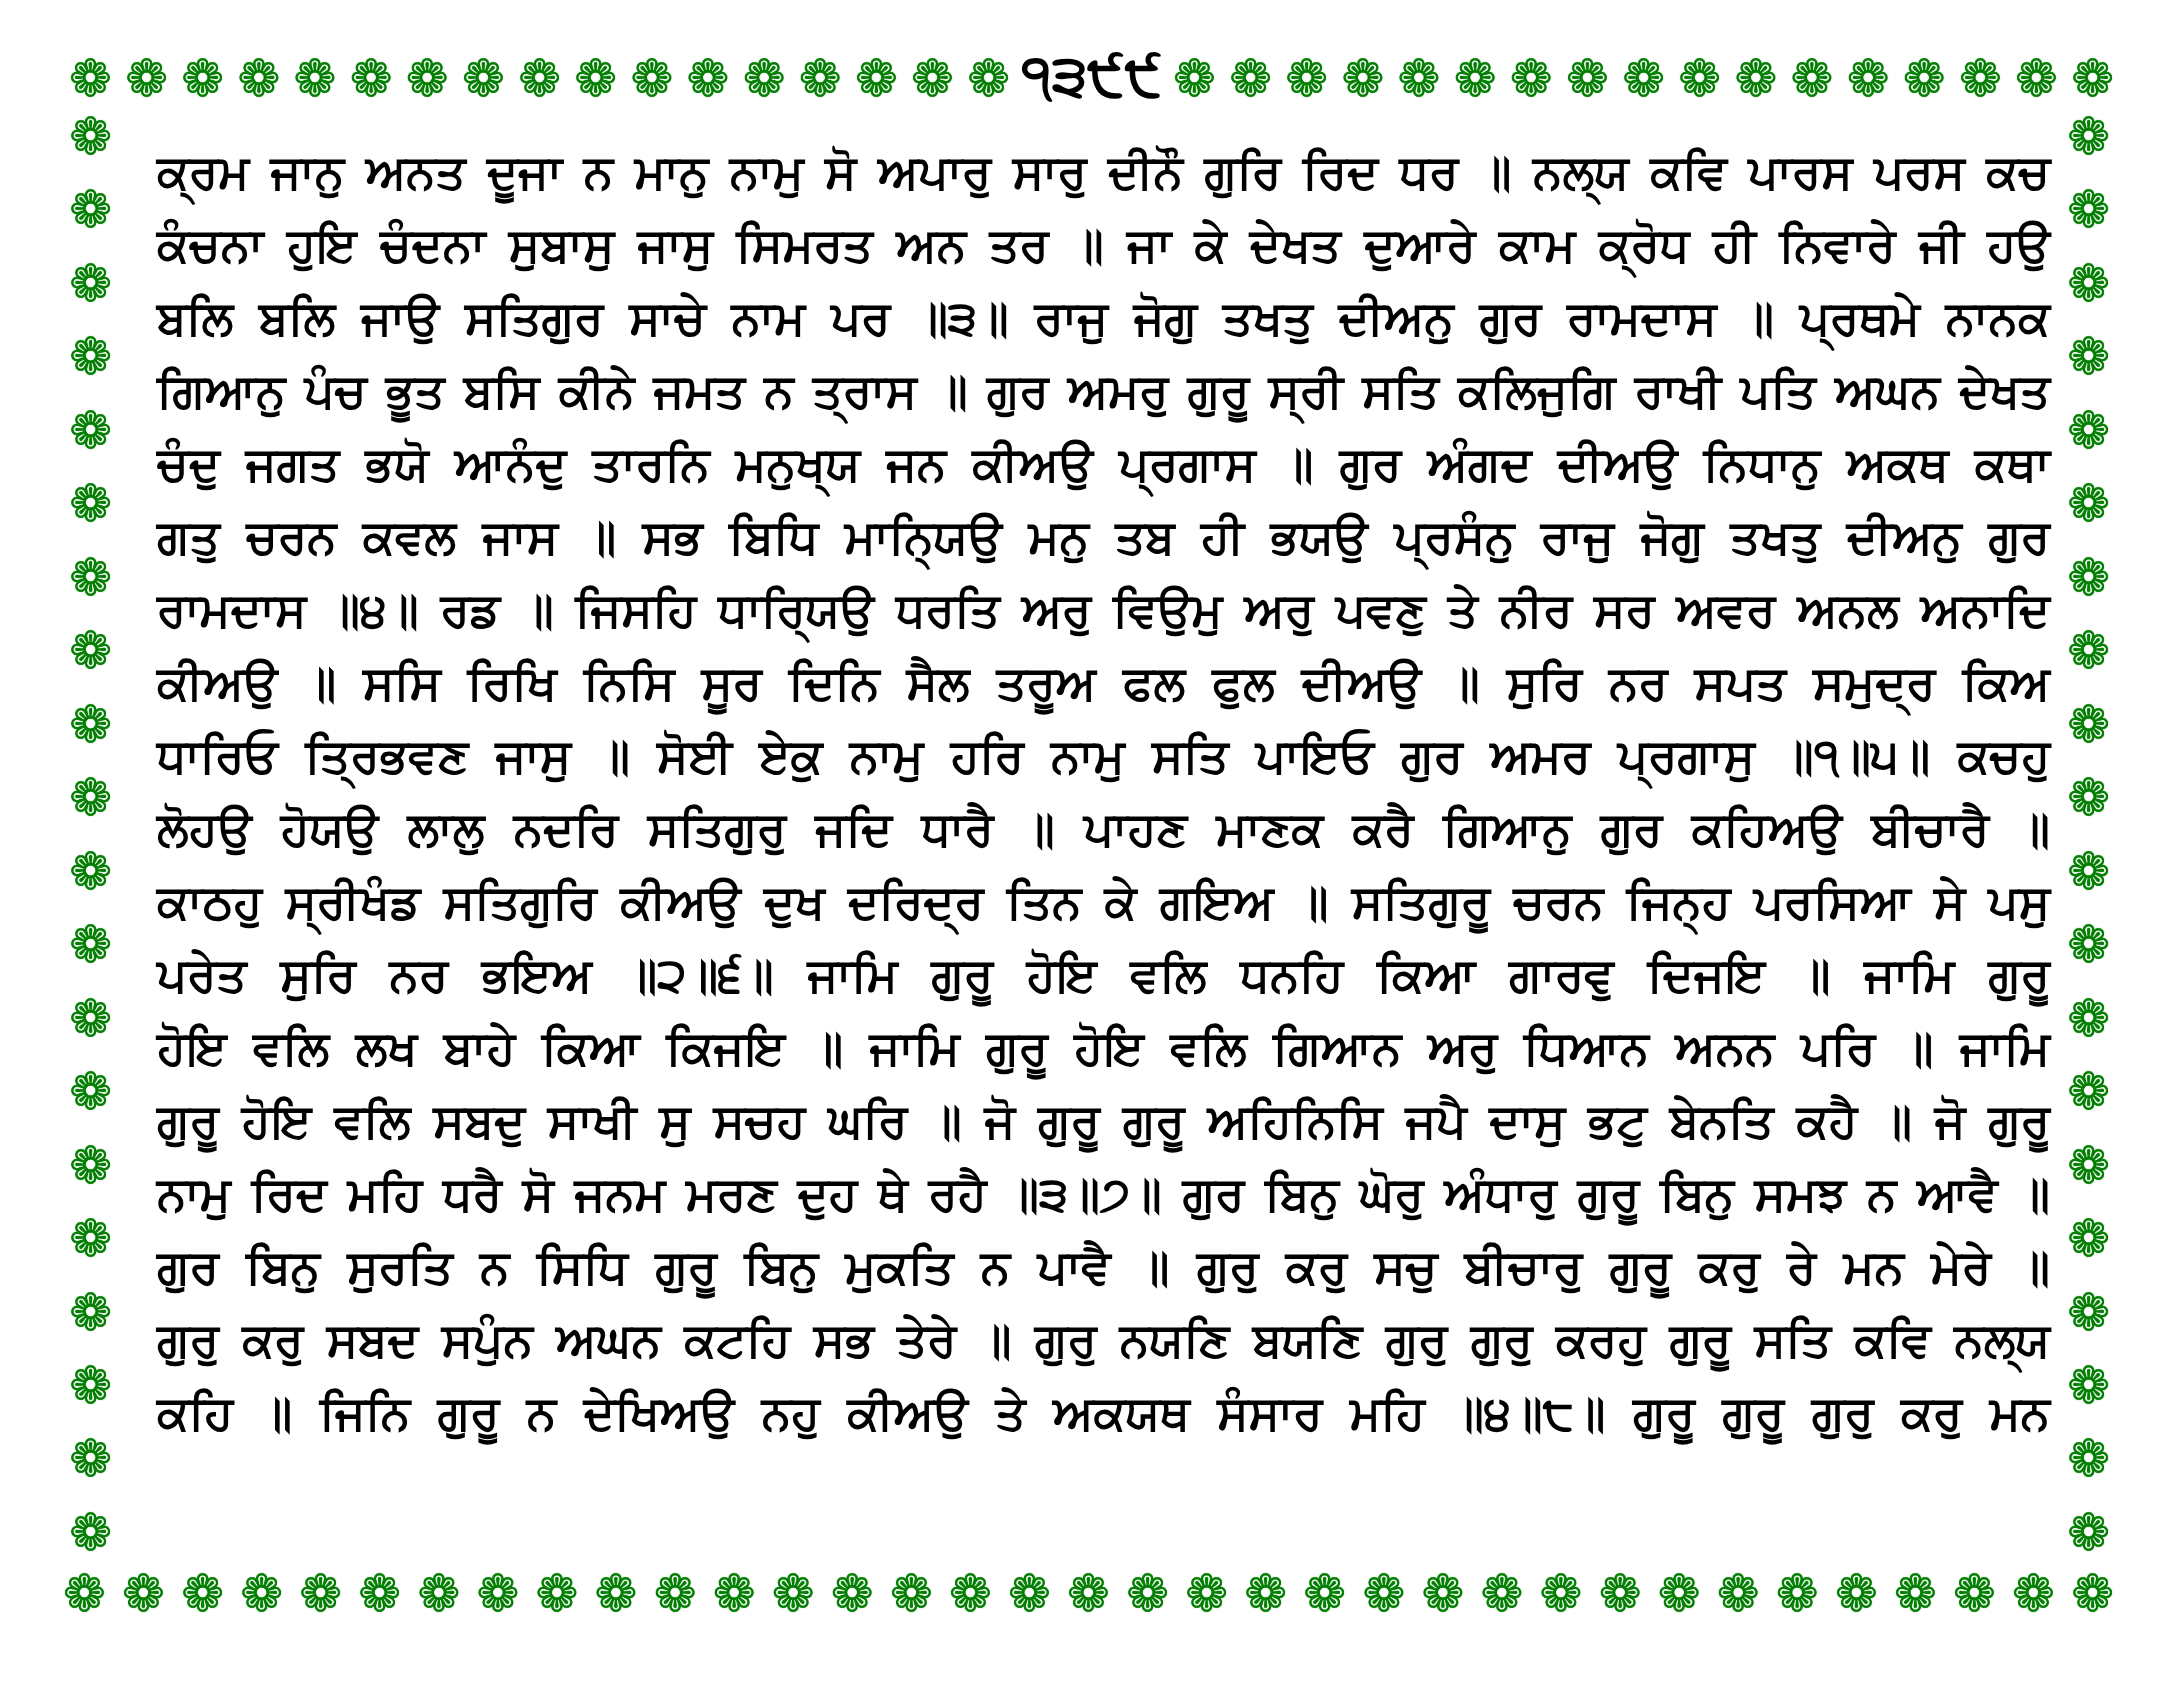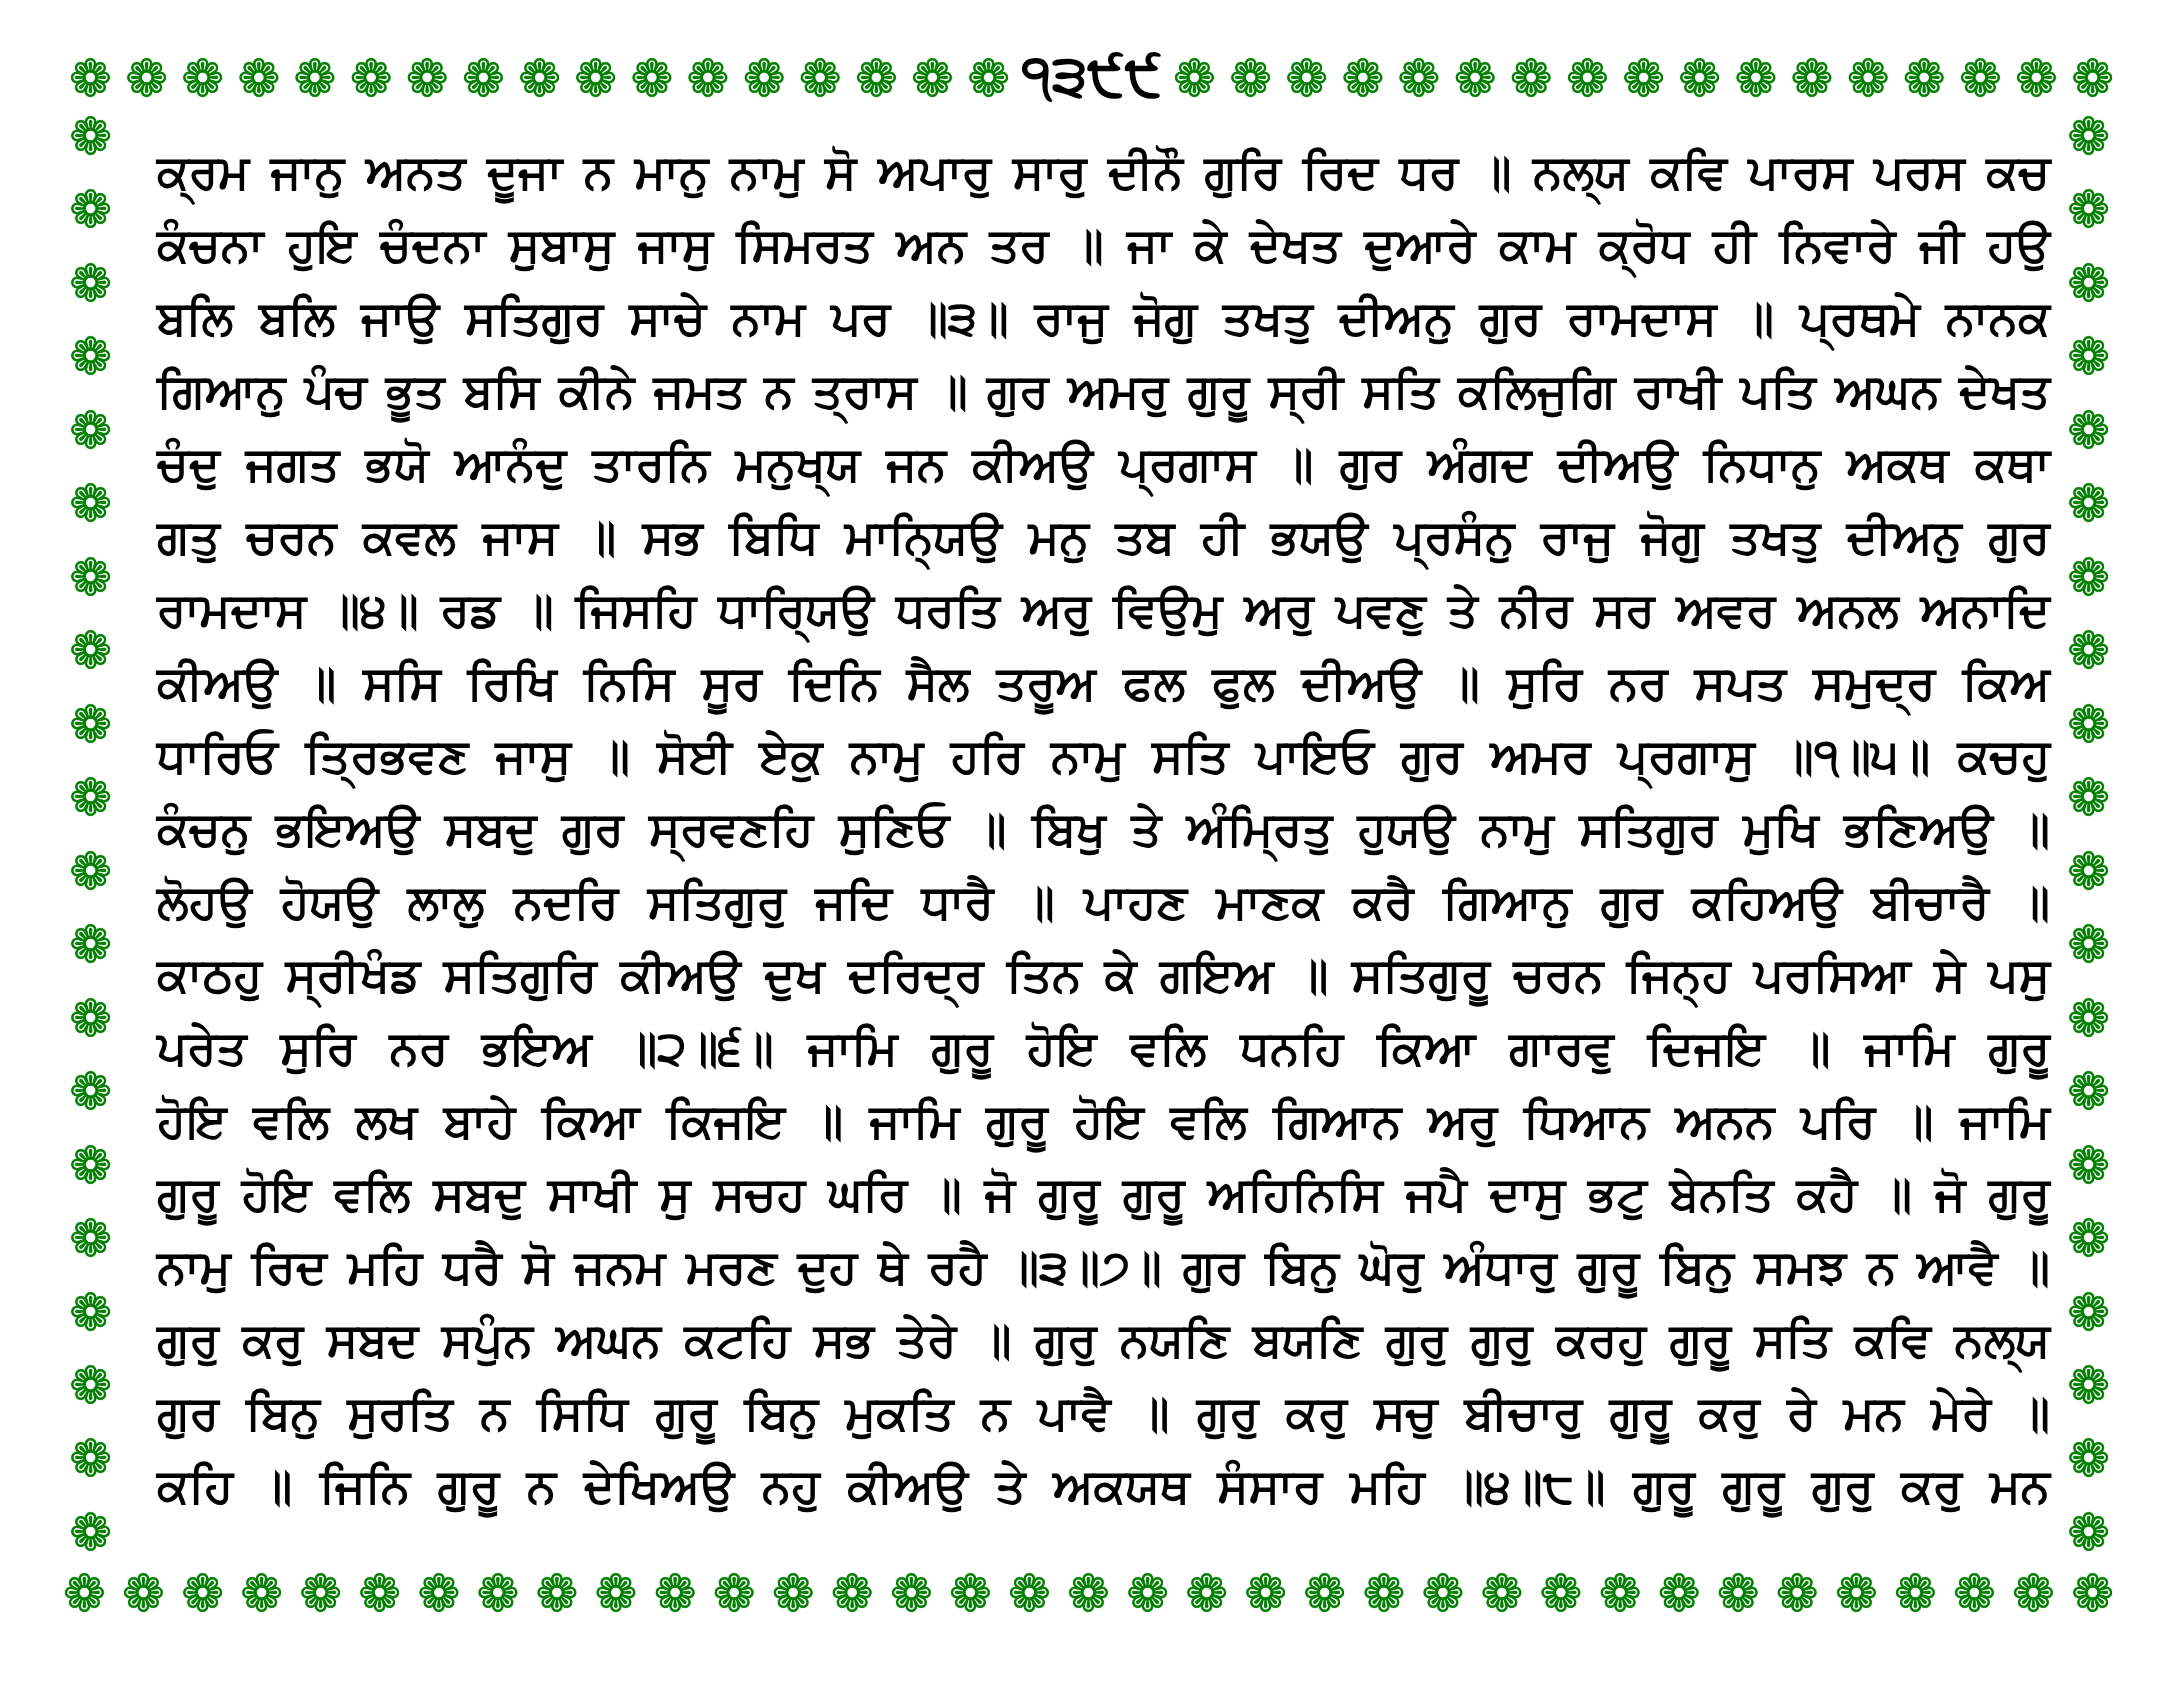"ਕੰਚਨੁ ਭਇਅਉ ਸਬਦੁ ਗੁਰ ਸ੍ਰਵਣਹਿ" div.gurbani-line { html: <div>ਕੰਚਨੁ ਭਇਅਉ ਸਬਦੁ ਗੁਰ ਸ੍ਰਵਣਹਿ ਸੁਣਿਓ ॥ ਬਿਖੁ ਤੇ ਅੰਮ੍ਰਿਤੁ ਹੁਯਉ ਨਾਮੁ ਸਤਿਗੁਰ ਮੁਖਿ ਭਣਿਅਉ ॥</div> -> none }
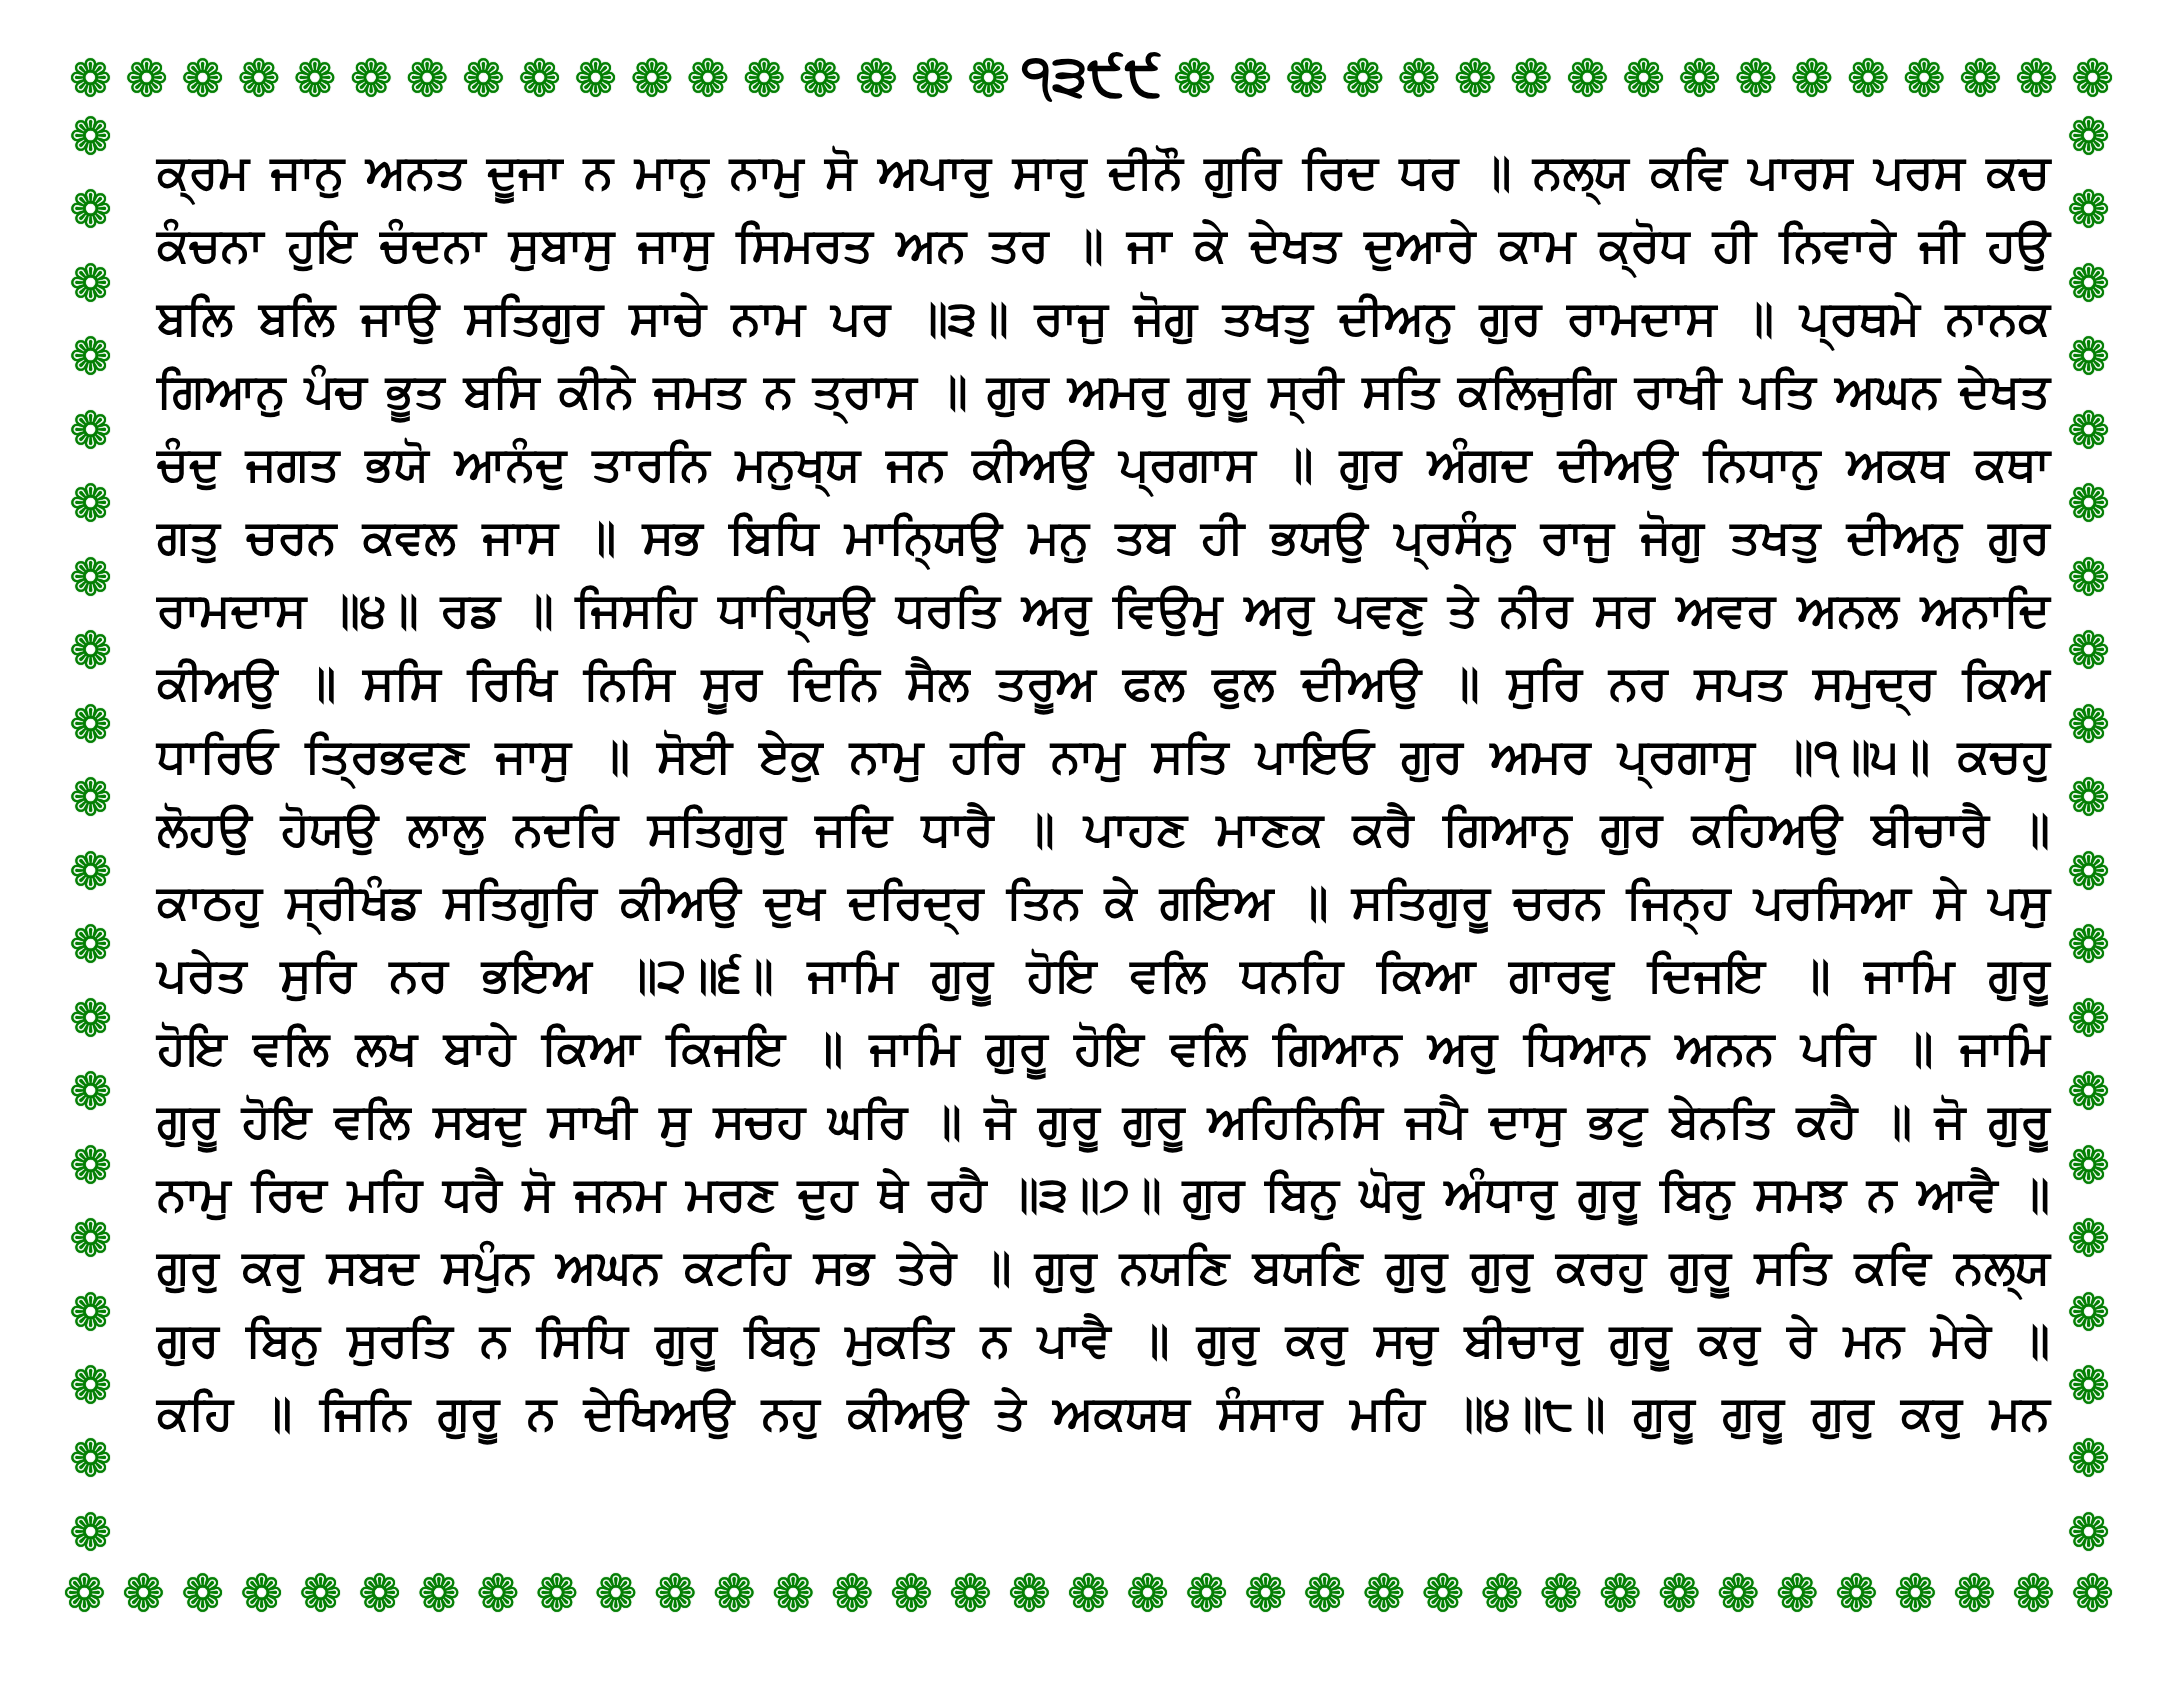"ਗੁਰੁ ਕਰੁ ਸਬਦ ਸਪੁੰਨ ਅਘਨ" div.gurbani-line { order: before "ਗੁਰ ਬਿਨੁ ਸੁਰਤਿ ਨ ਸਿਧਿ" -> after "ਗੁਰ ਬਿਨੁ ਸੁਰਤਿ ਨ ਸਿਧਿ" }
